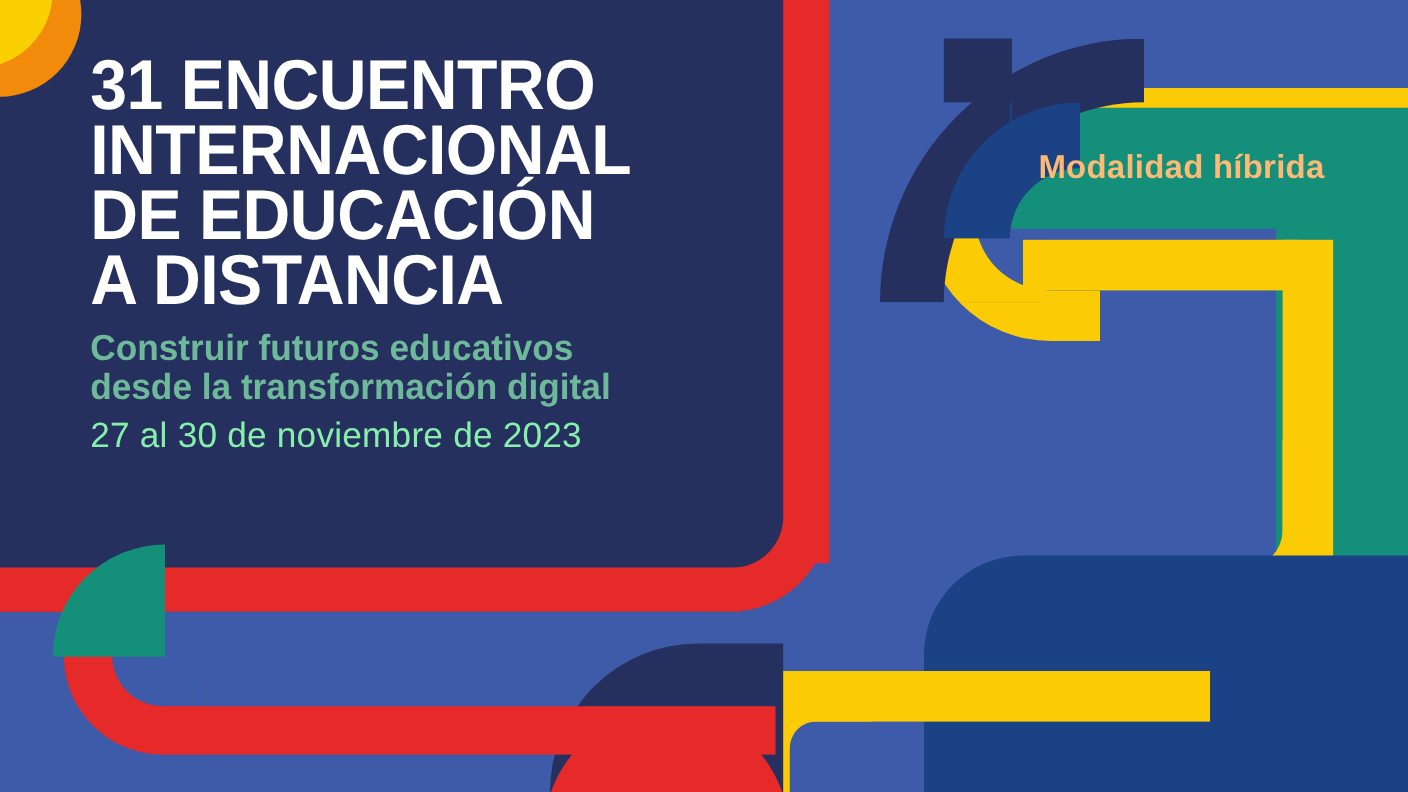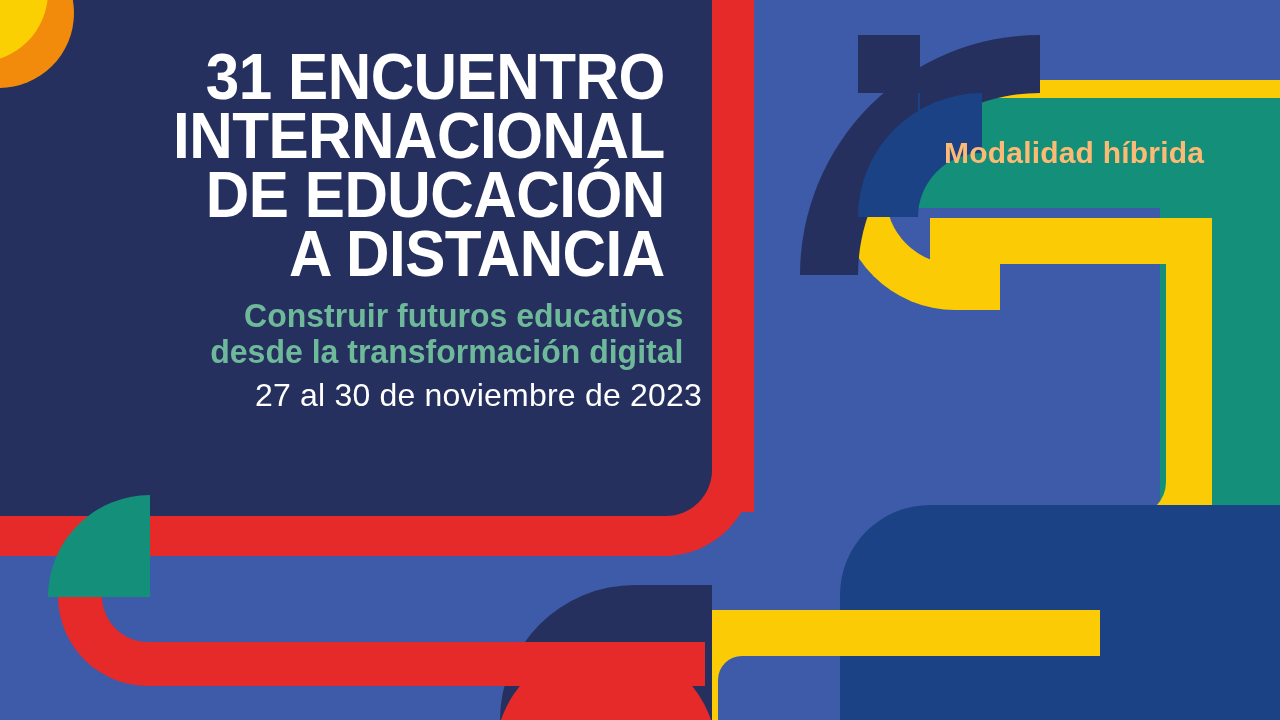"31 ENCUENTRO" #text-block { text-align: right -> none }
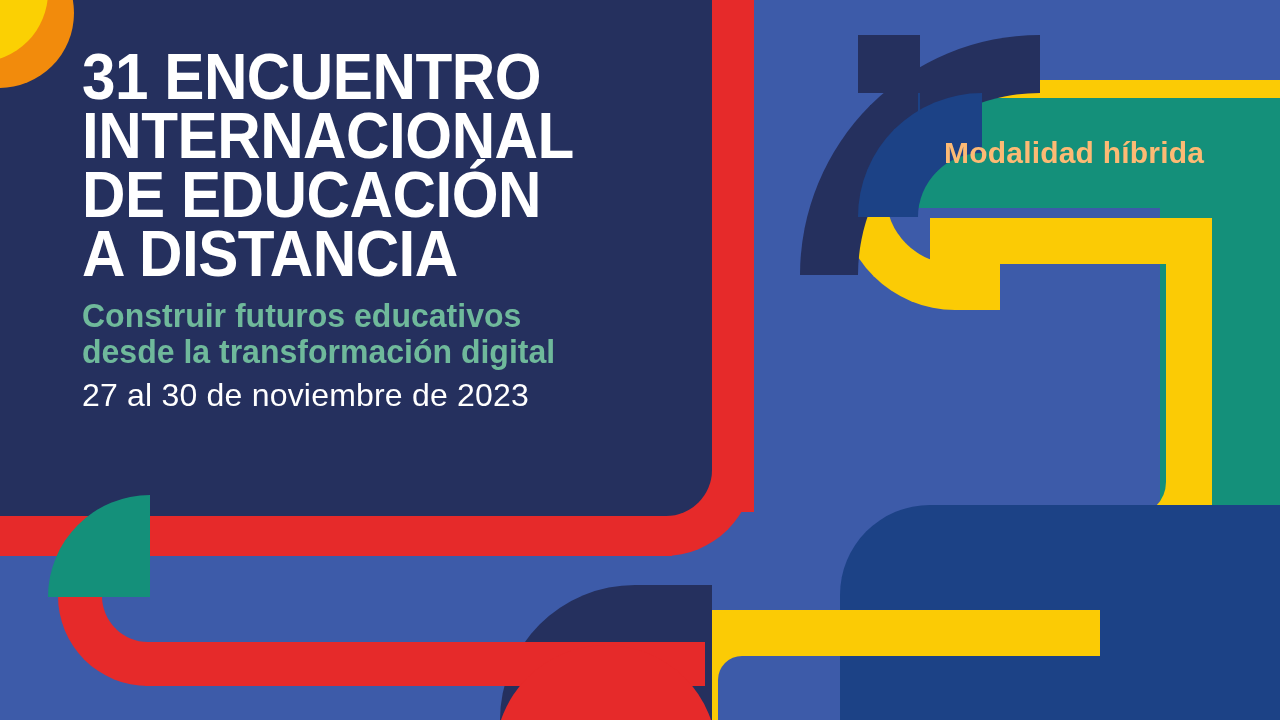"27 al 30 de noviembre" #dates { color: #ffffff -> #86efac }
